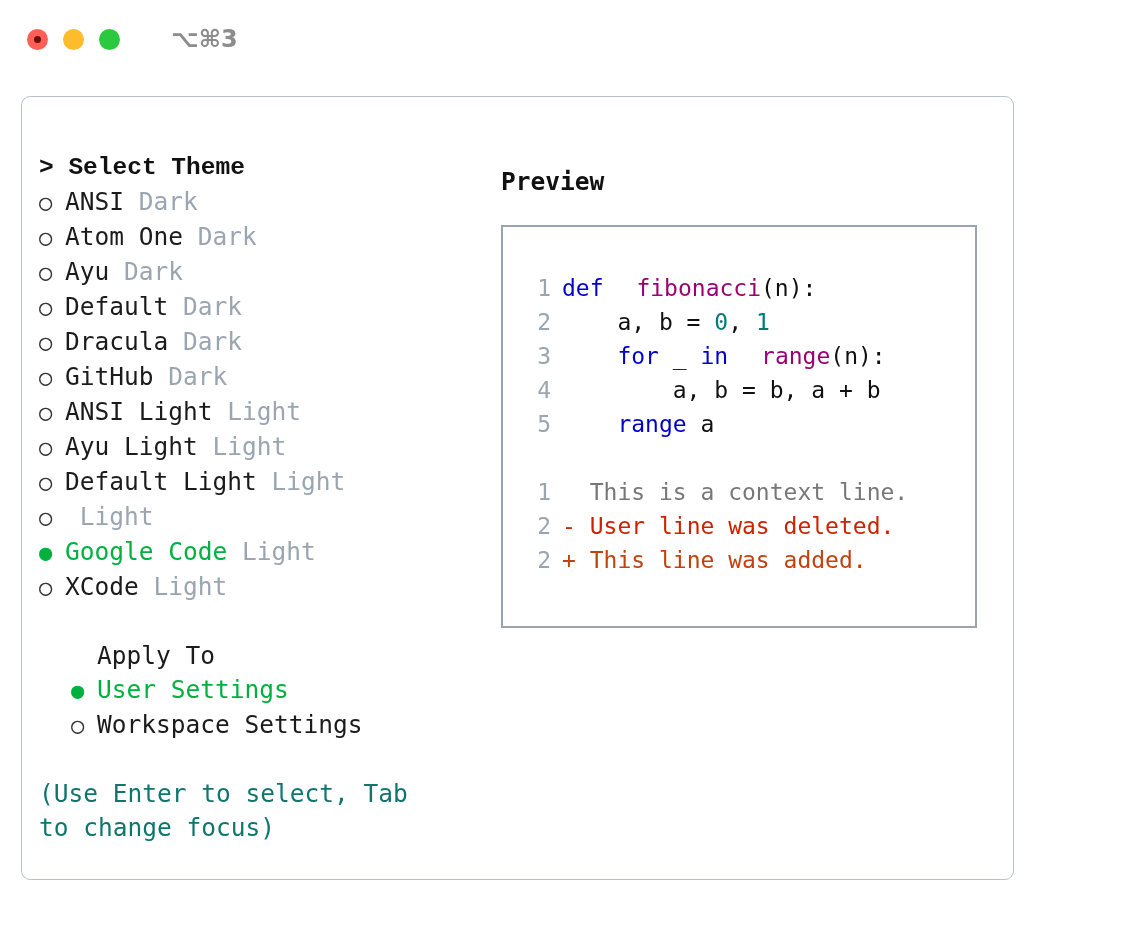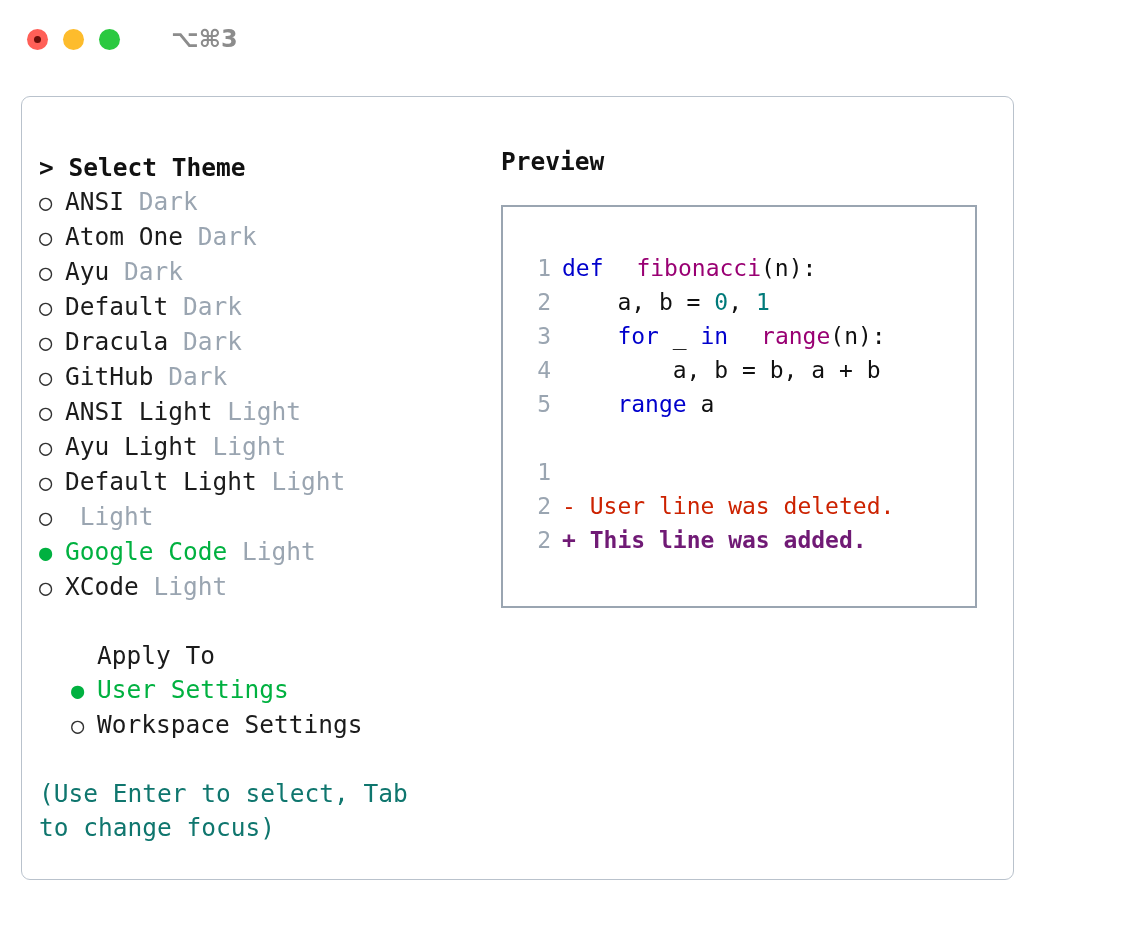"> Select Theme" .section-title { font-family: none -> Liberation Mono, monospace }
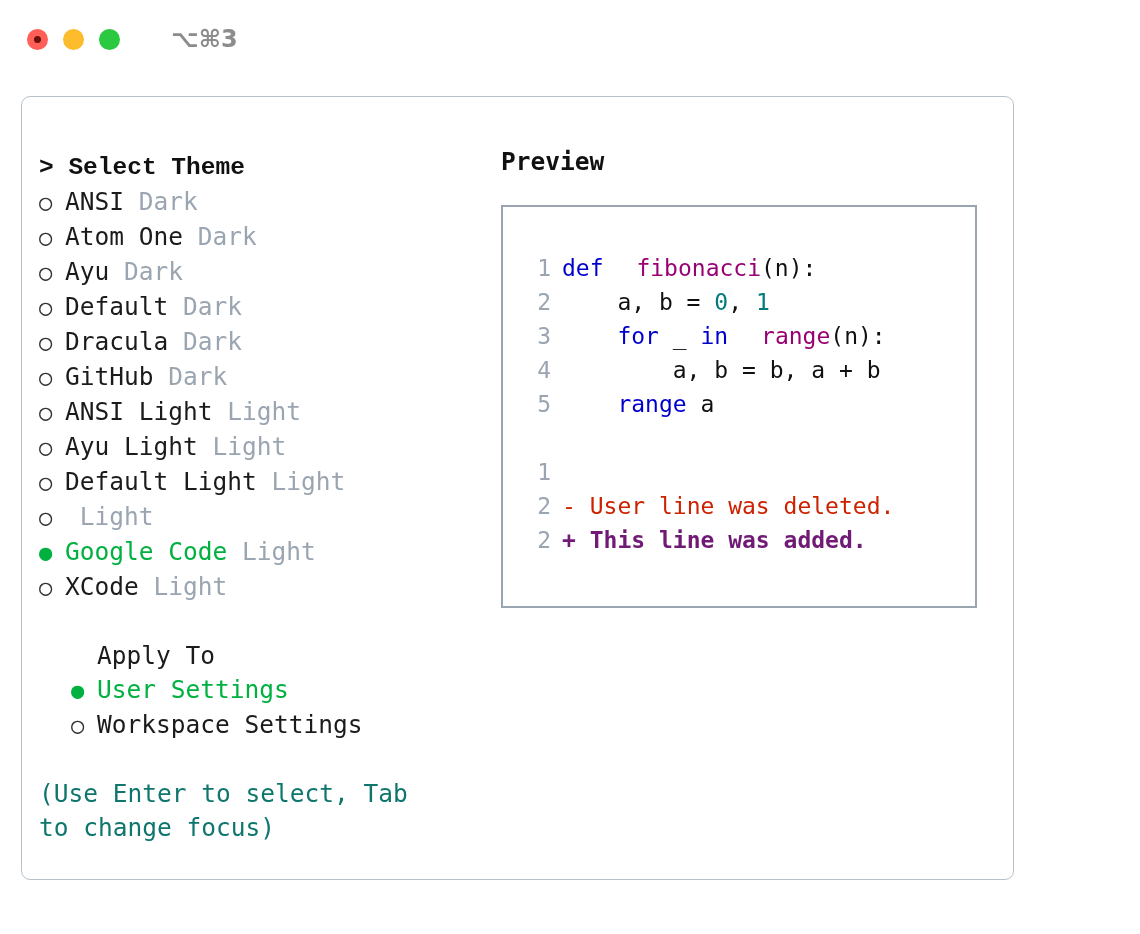"Preview" .right-col { top: 48px -> 68px }
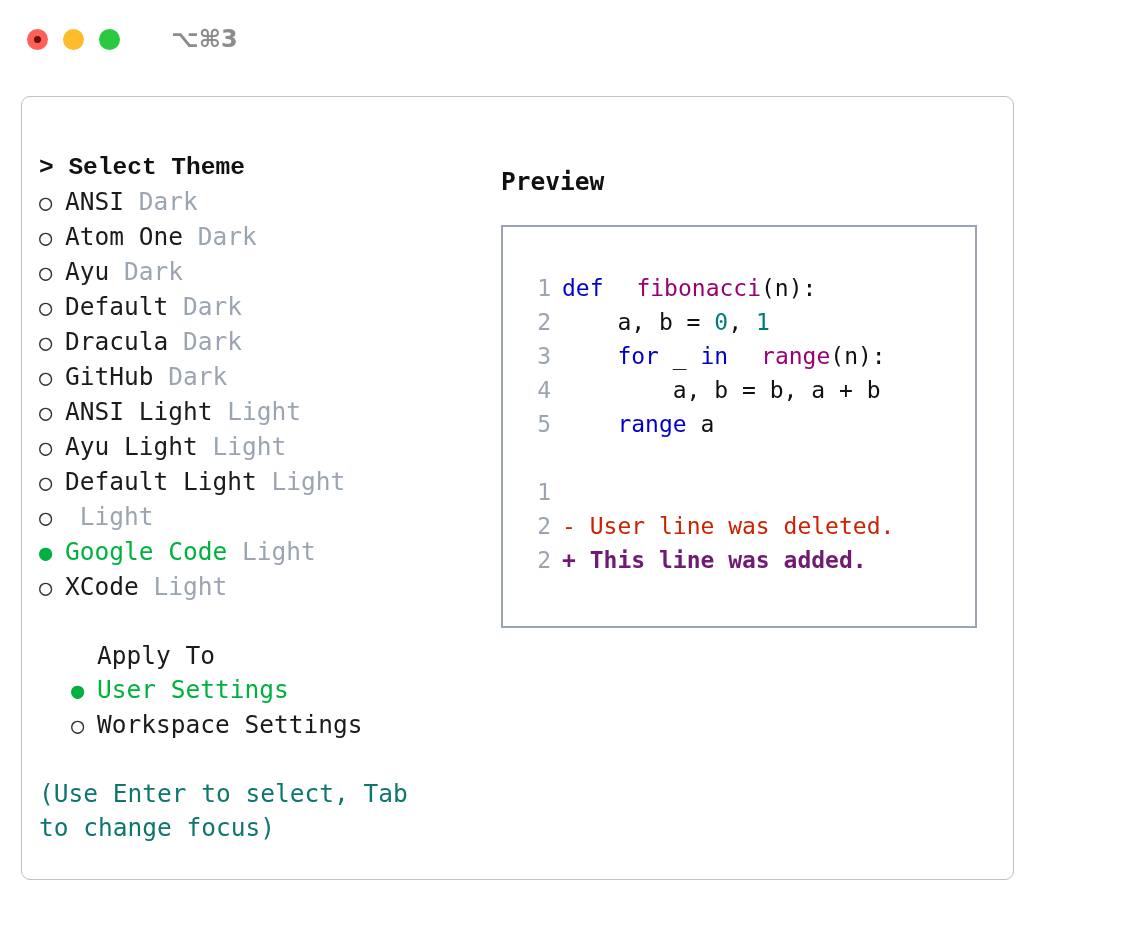"This is a context line." span { html: none -> <span> This is a context line.</span> }
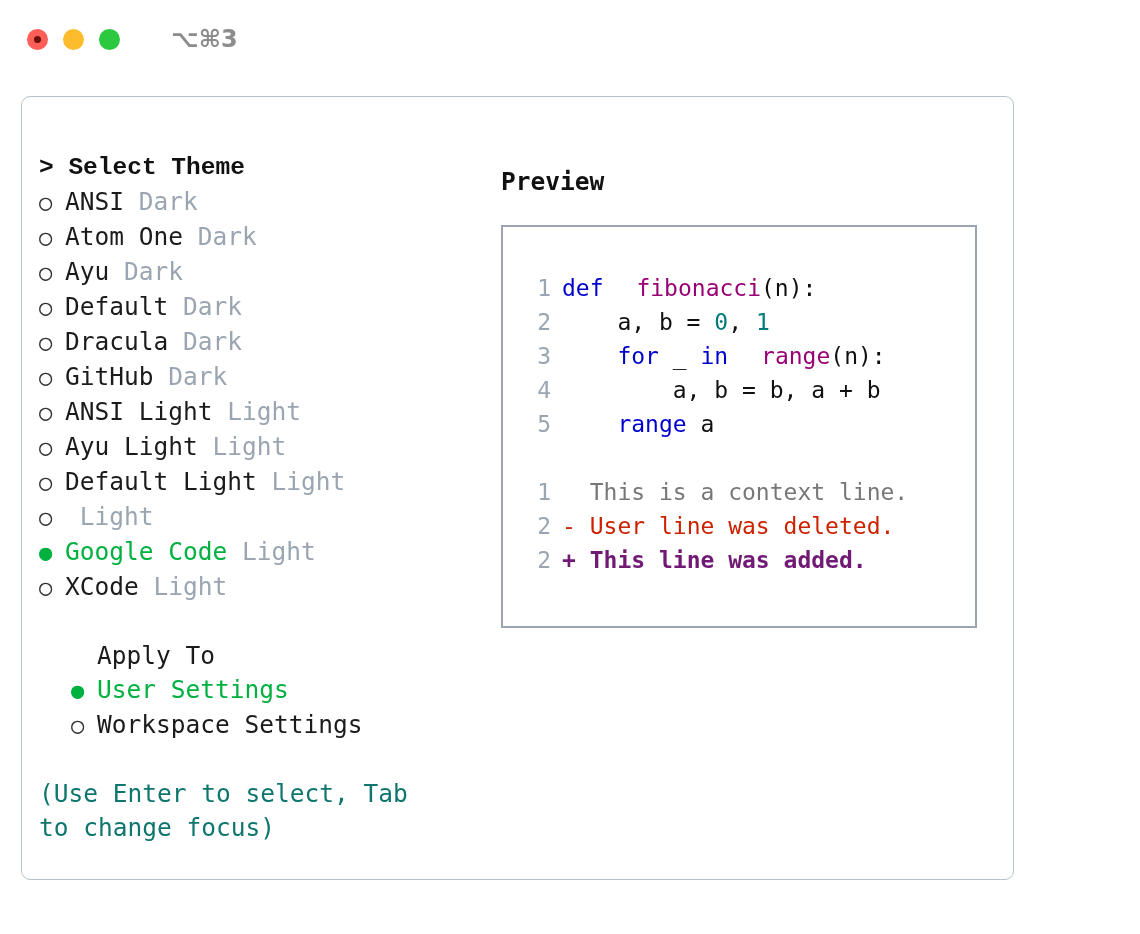"+ This line was added." .diff-add { color: #701a75 -> #c2410c; font-weight: bold -> none }
